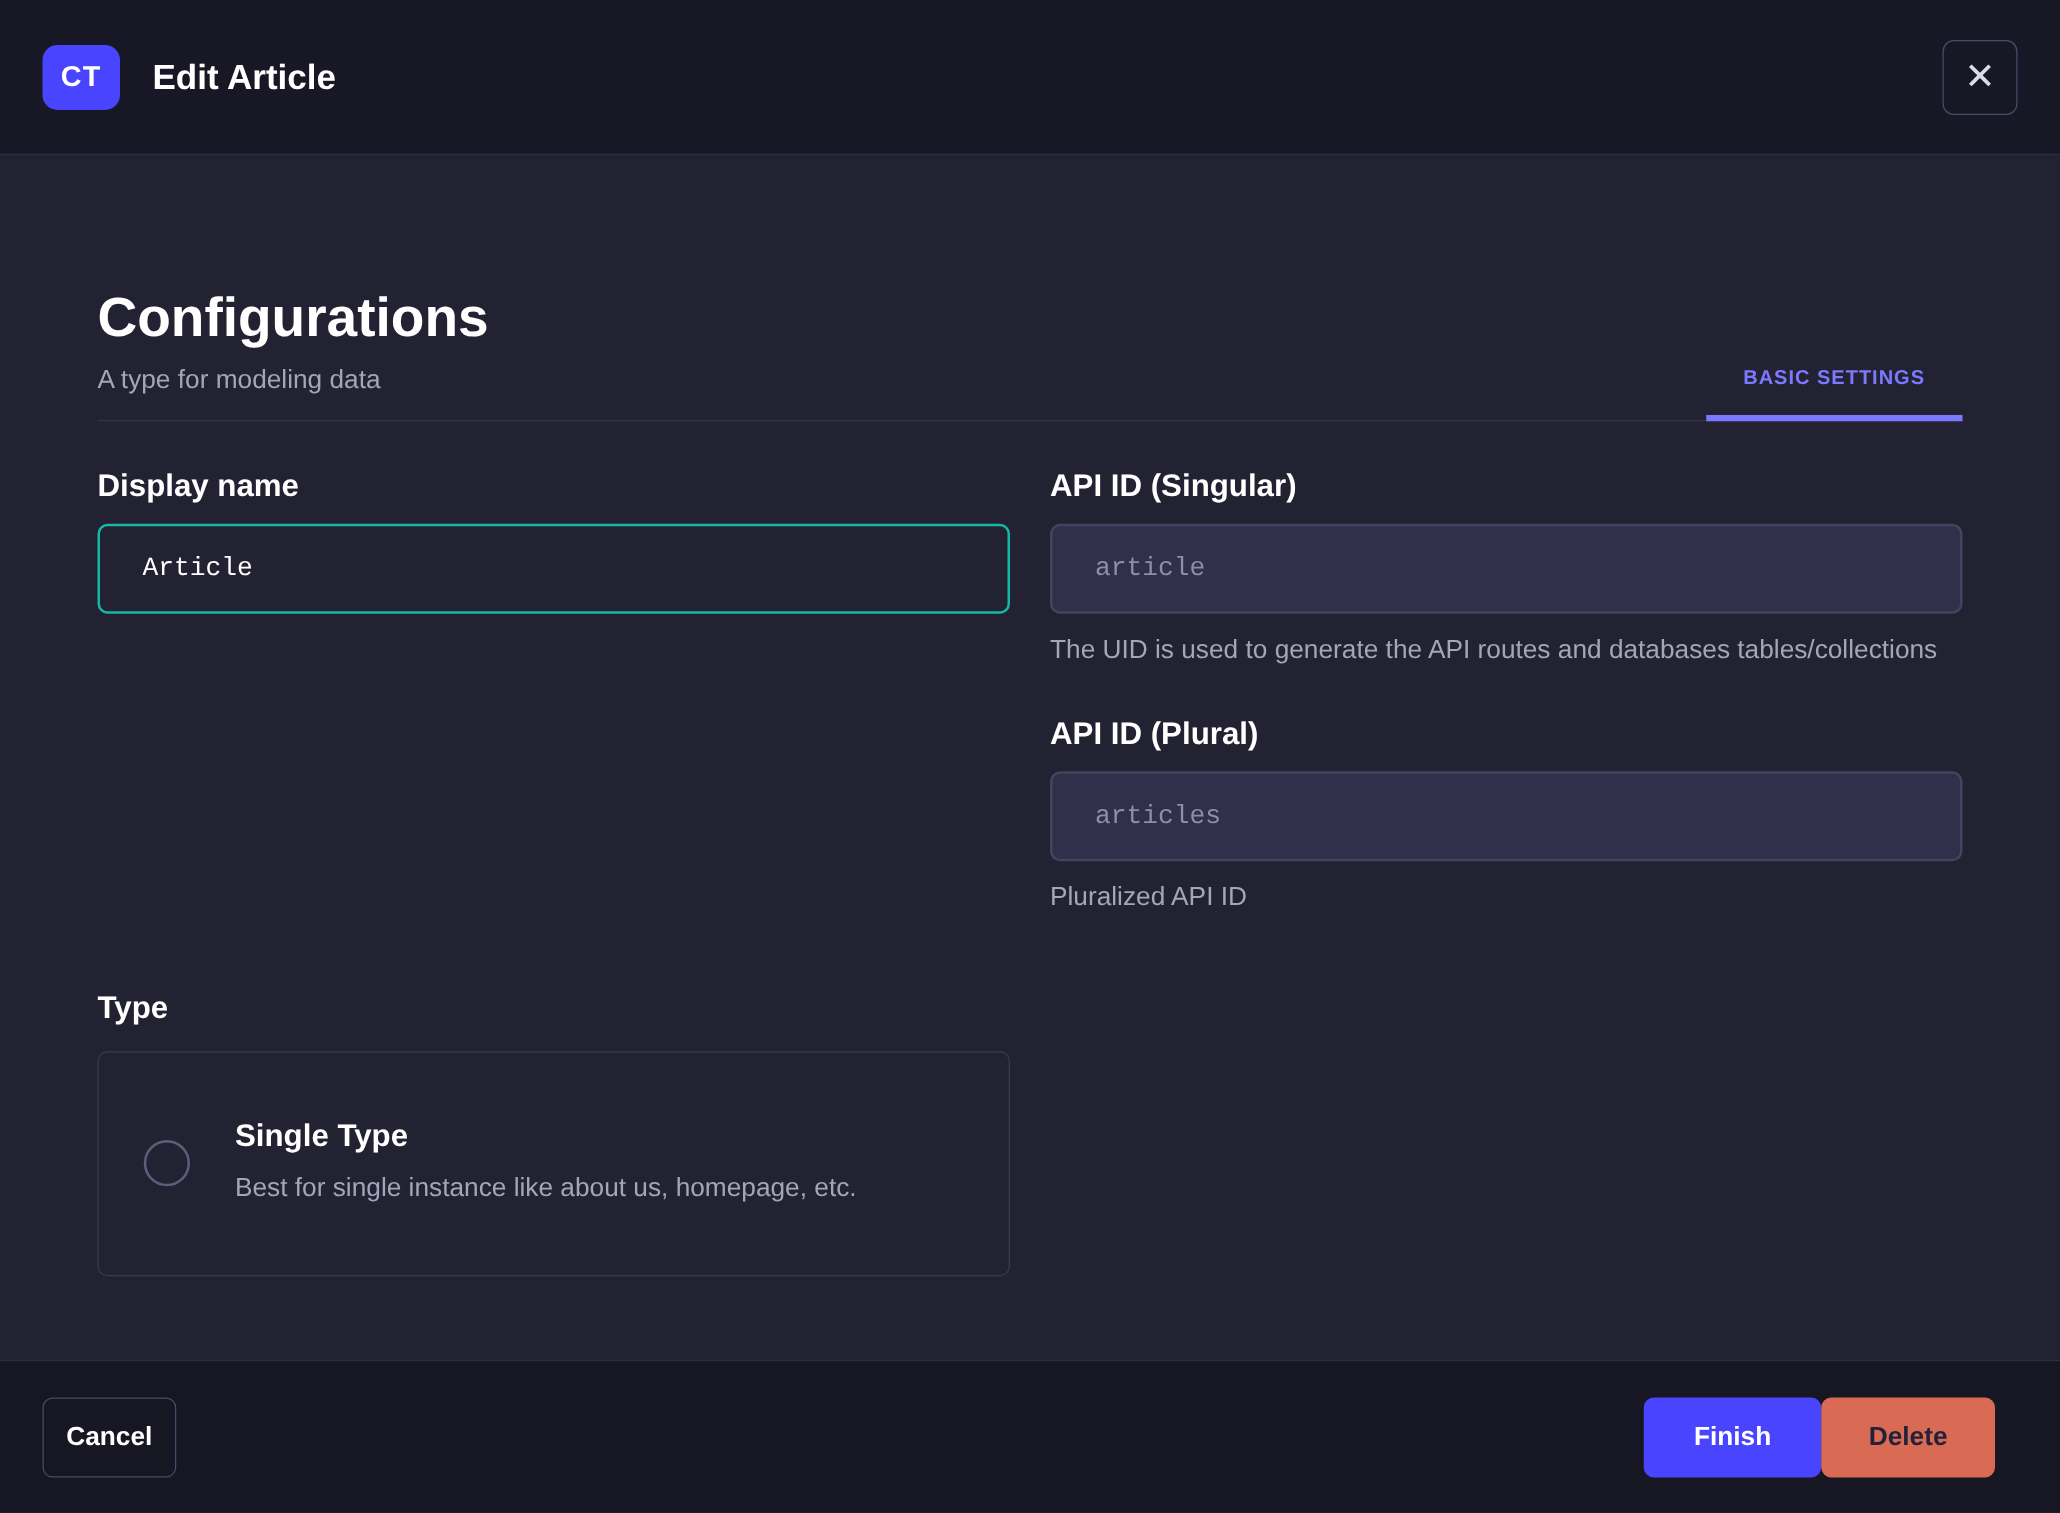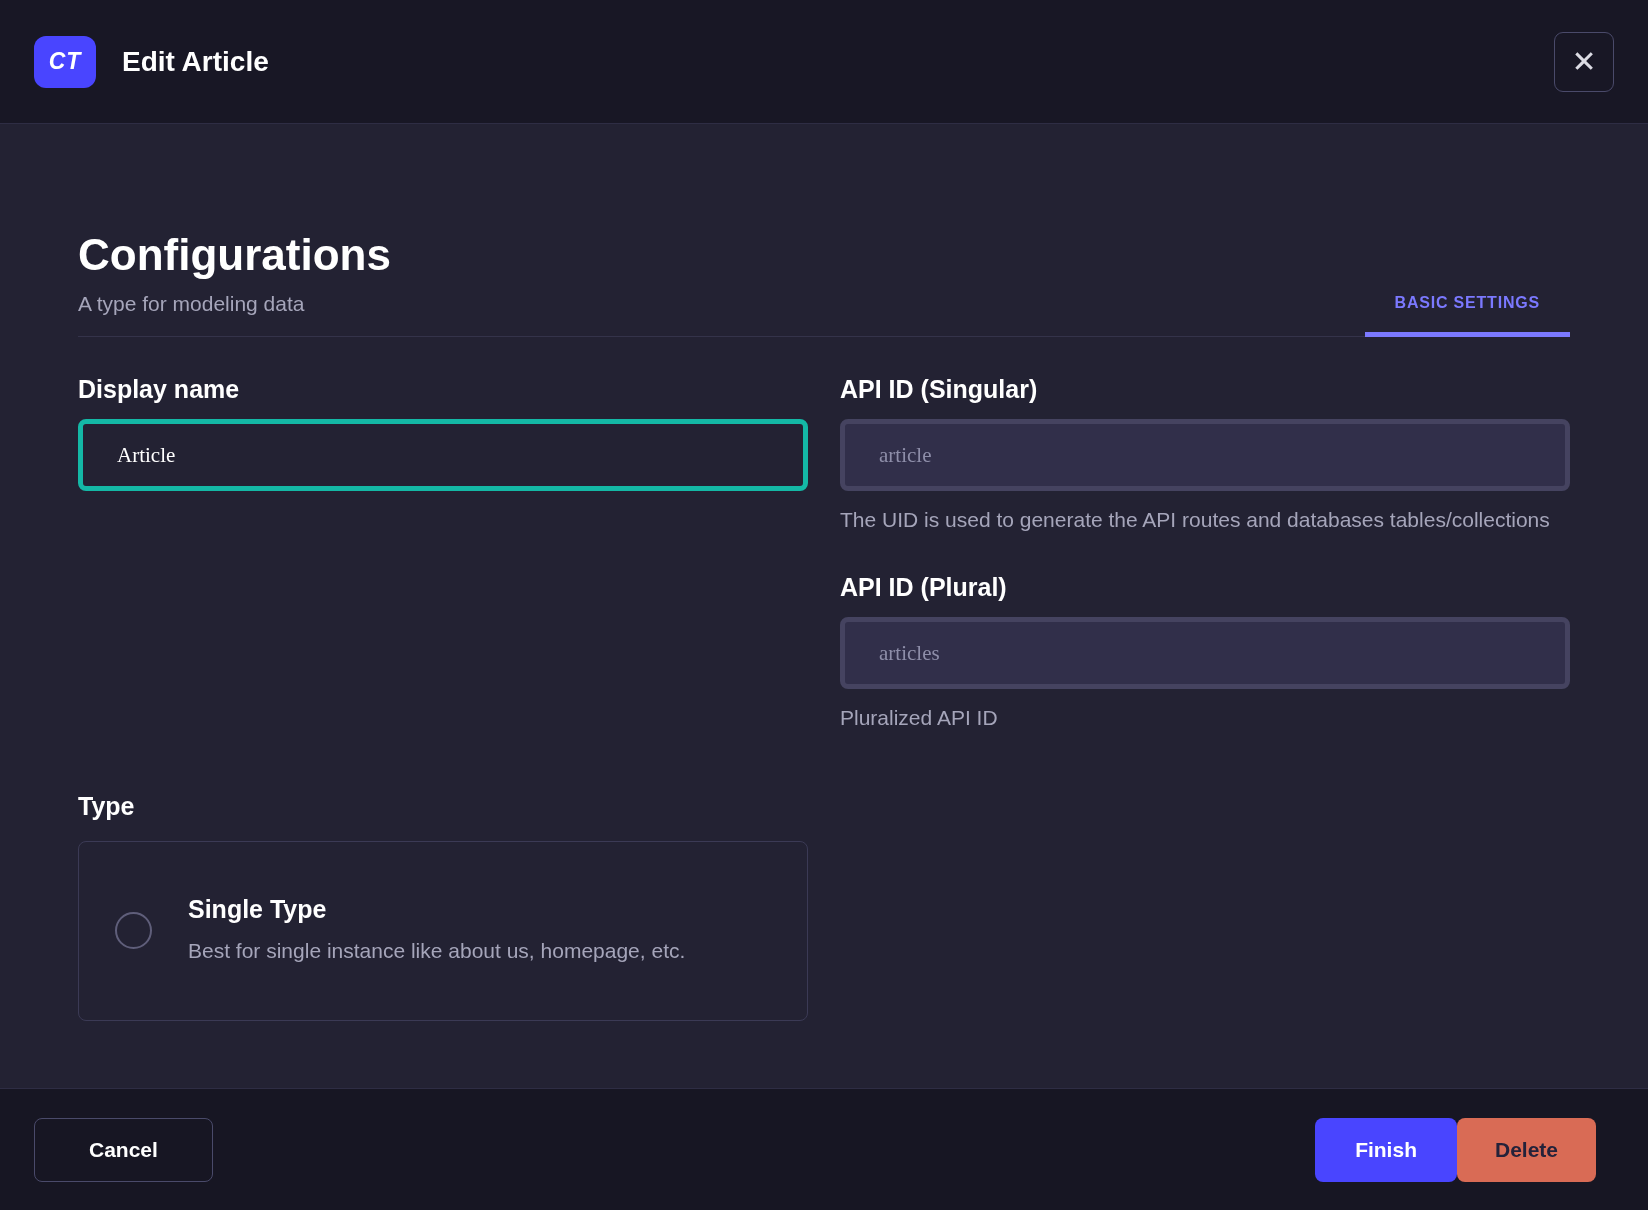"CT" .ct-badge { font-style: italic -> none }
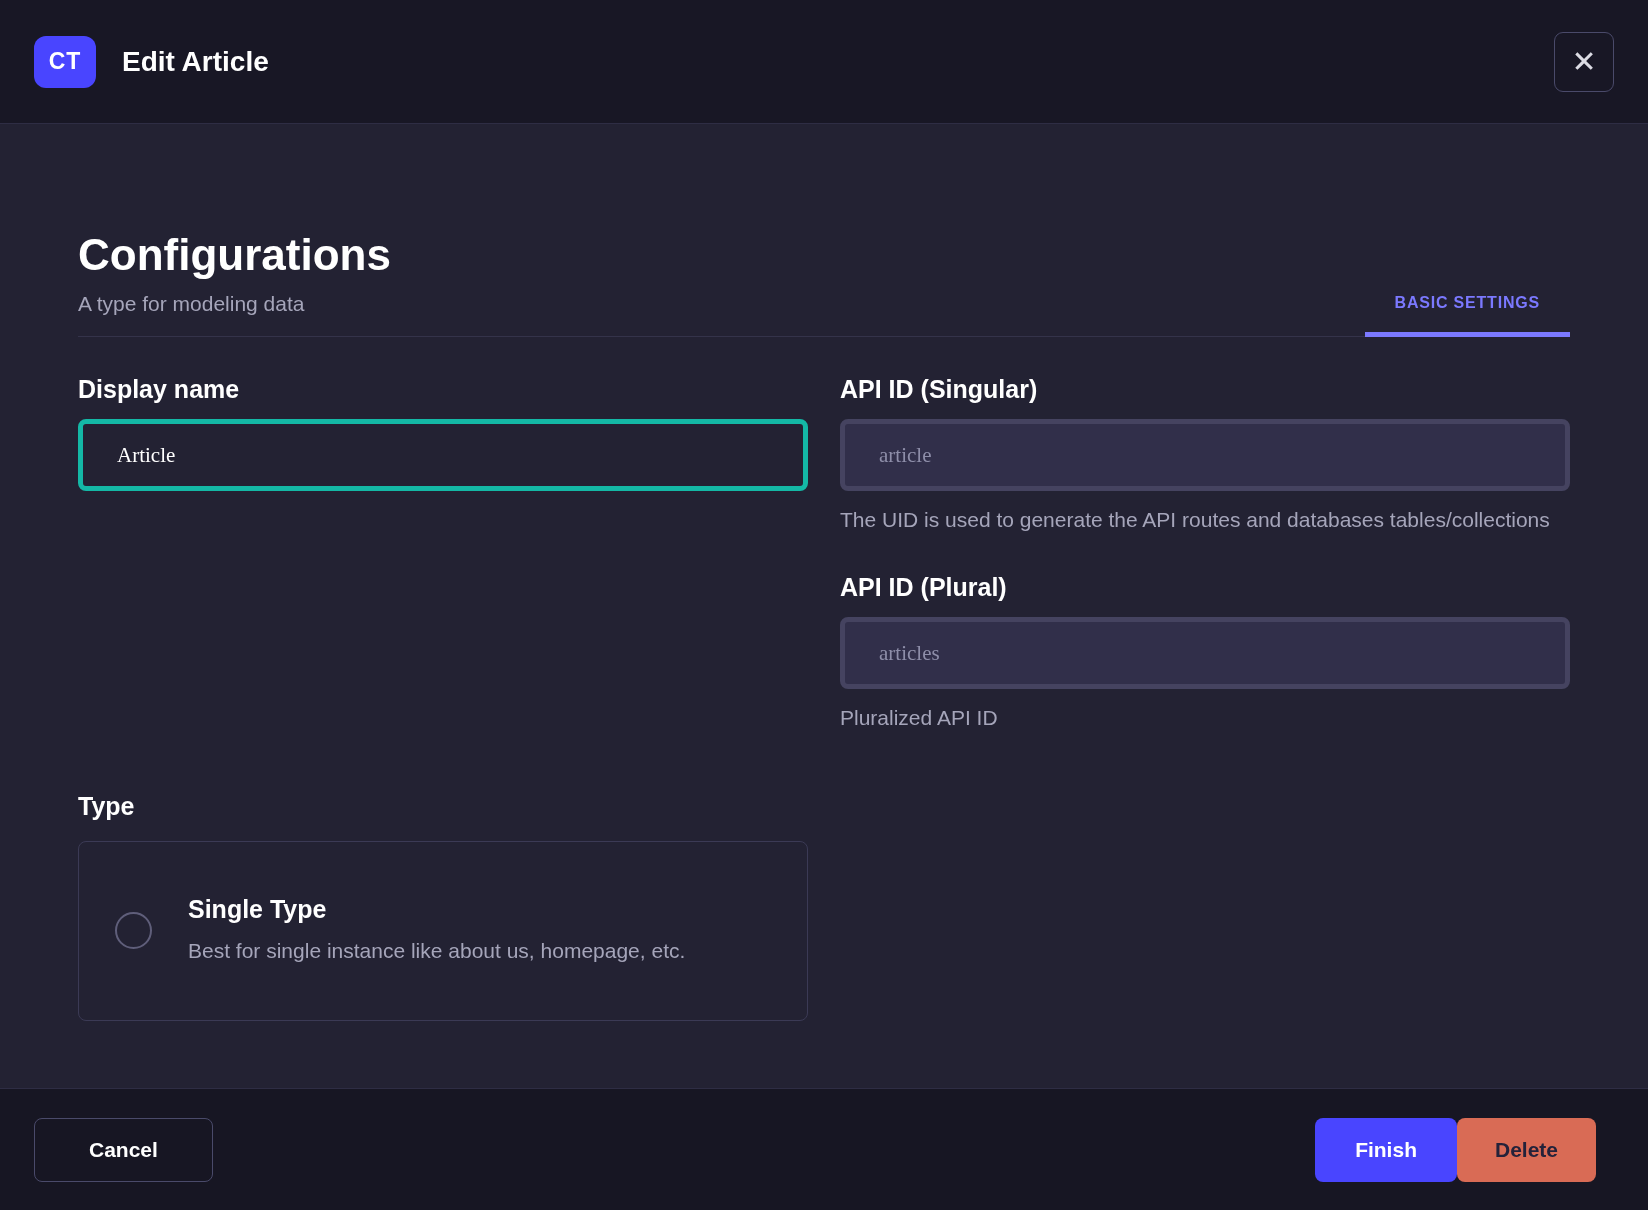"Article" .text-input { border: 5px solid #14b8a6 -> 2px solid #14b8a6; font-family: Liberation Serif, serif -> Liberation Mono, monospace }
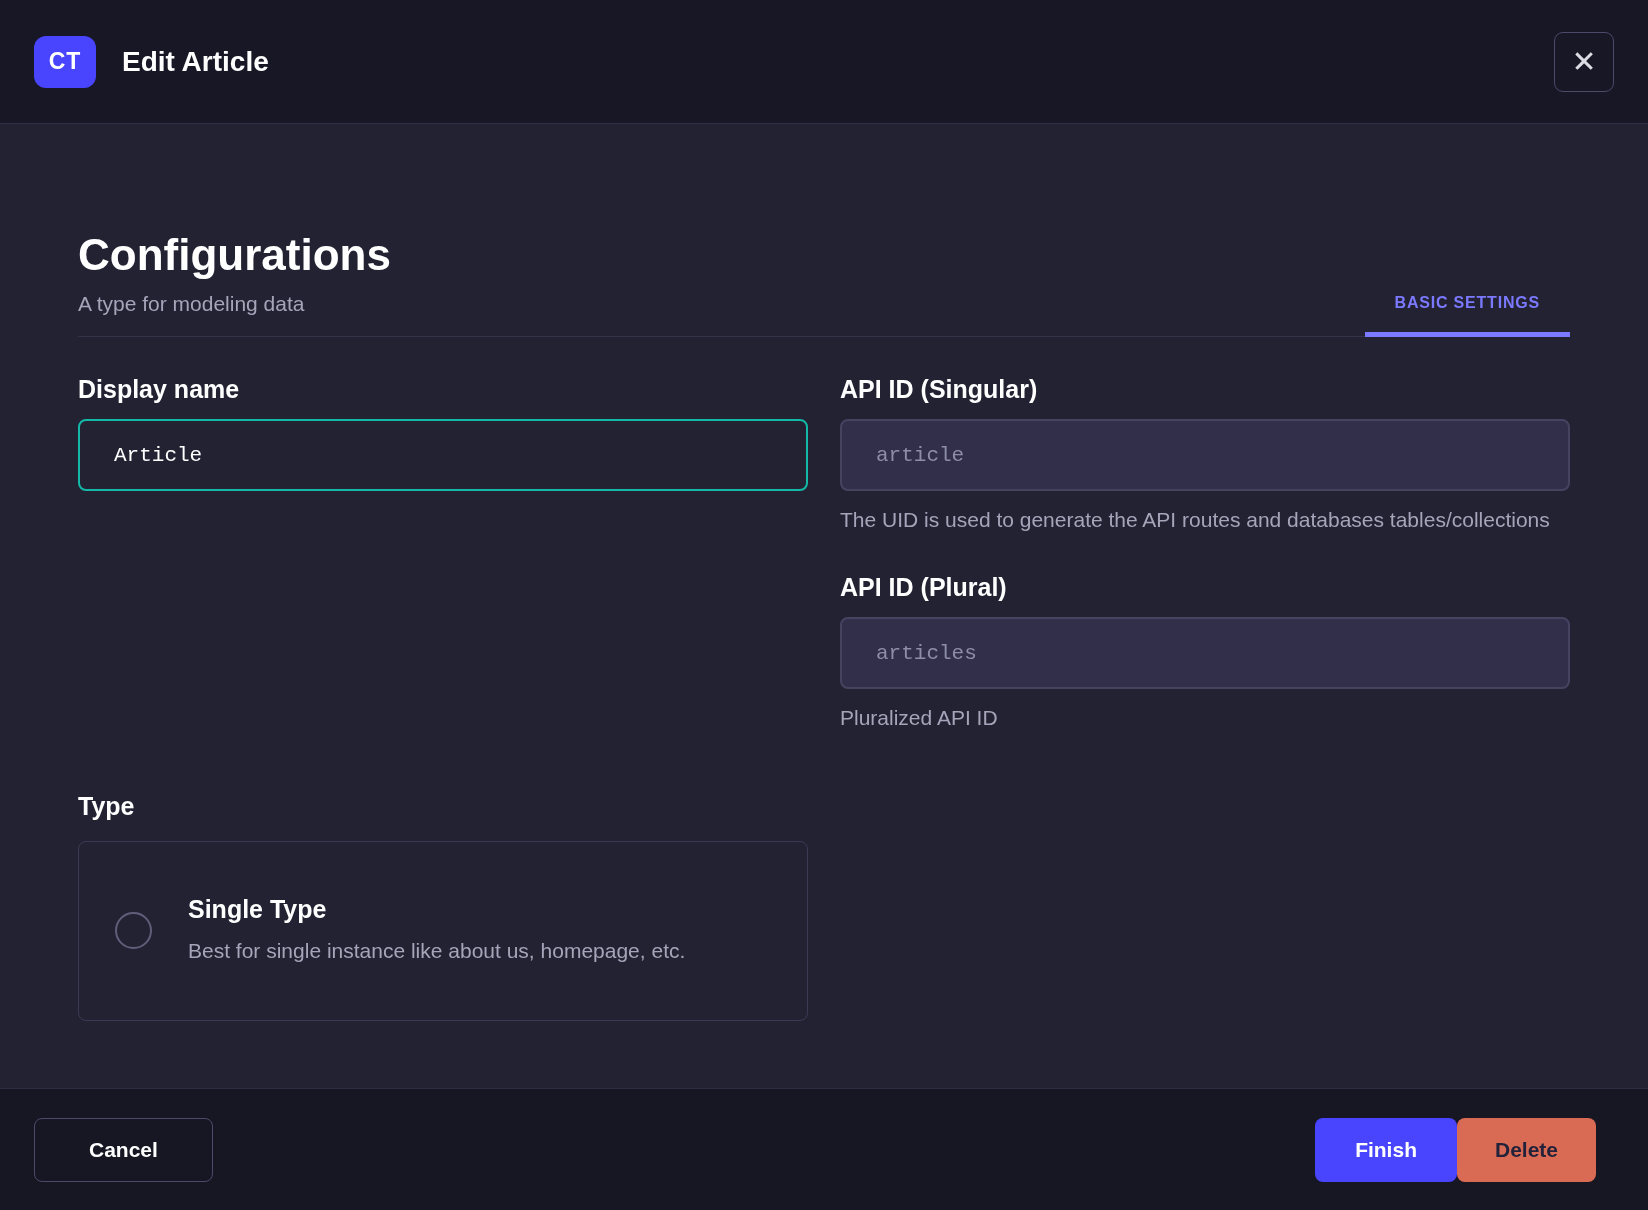"Cancel" .btn-cancel { padding: 0 54px -> 0 18px }
